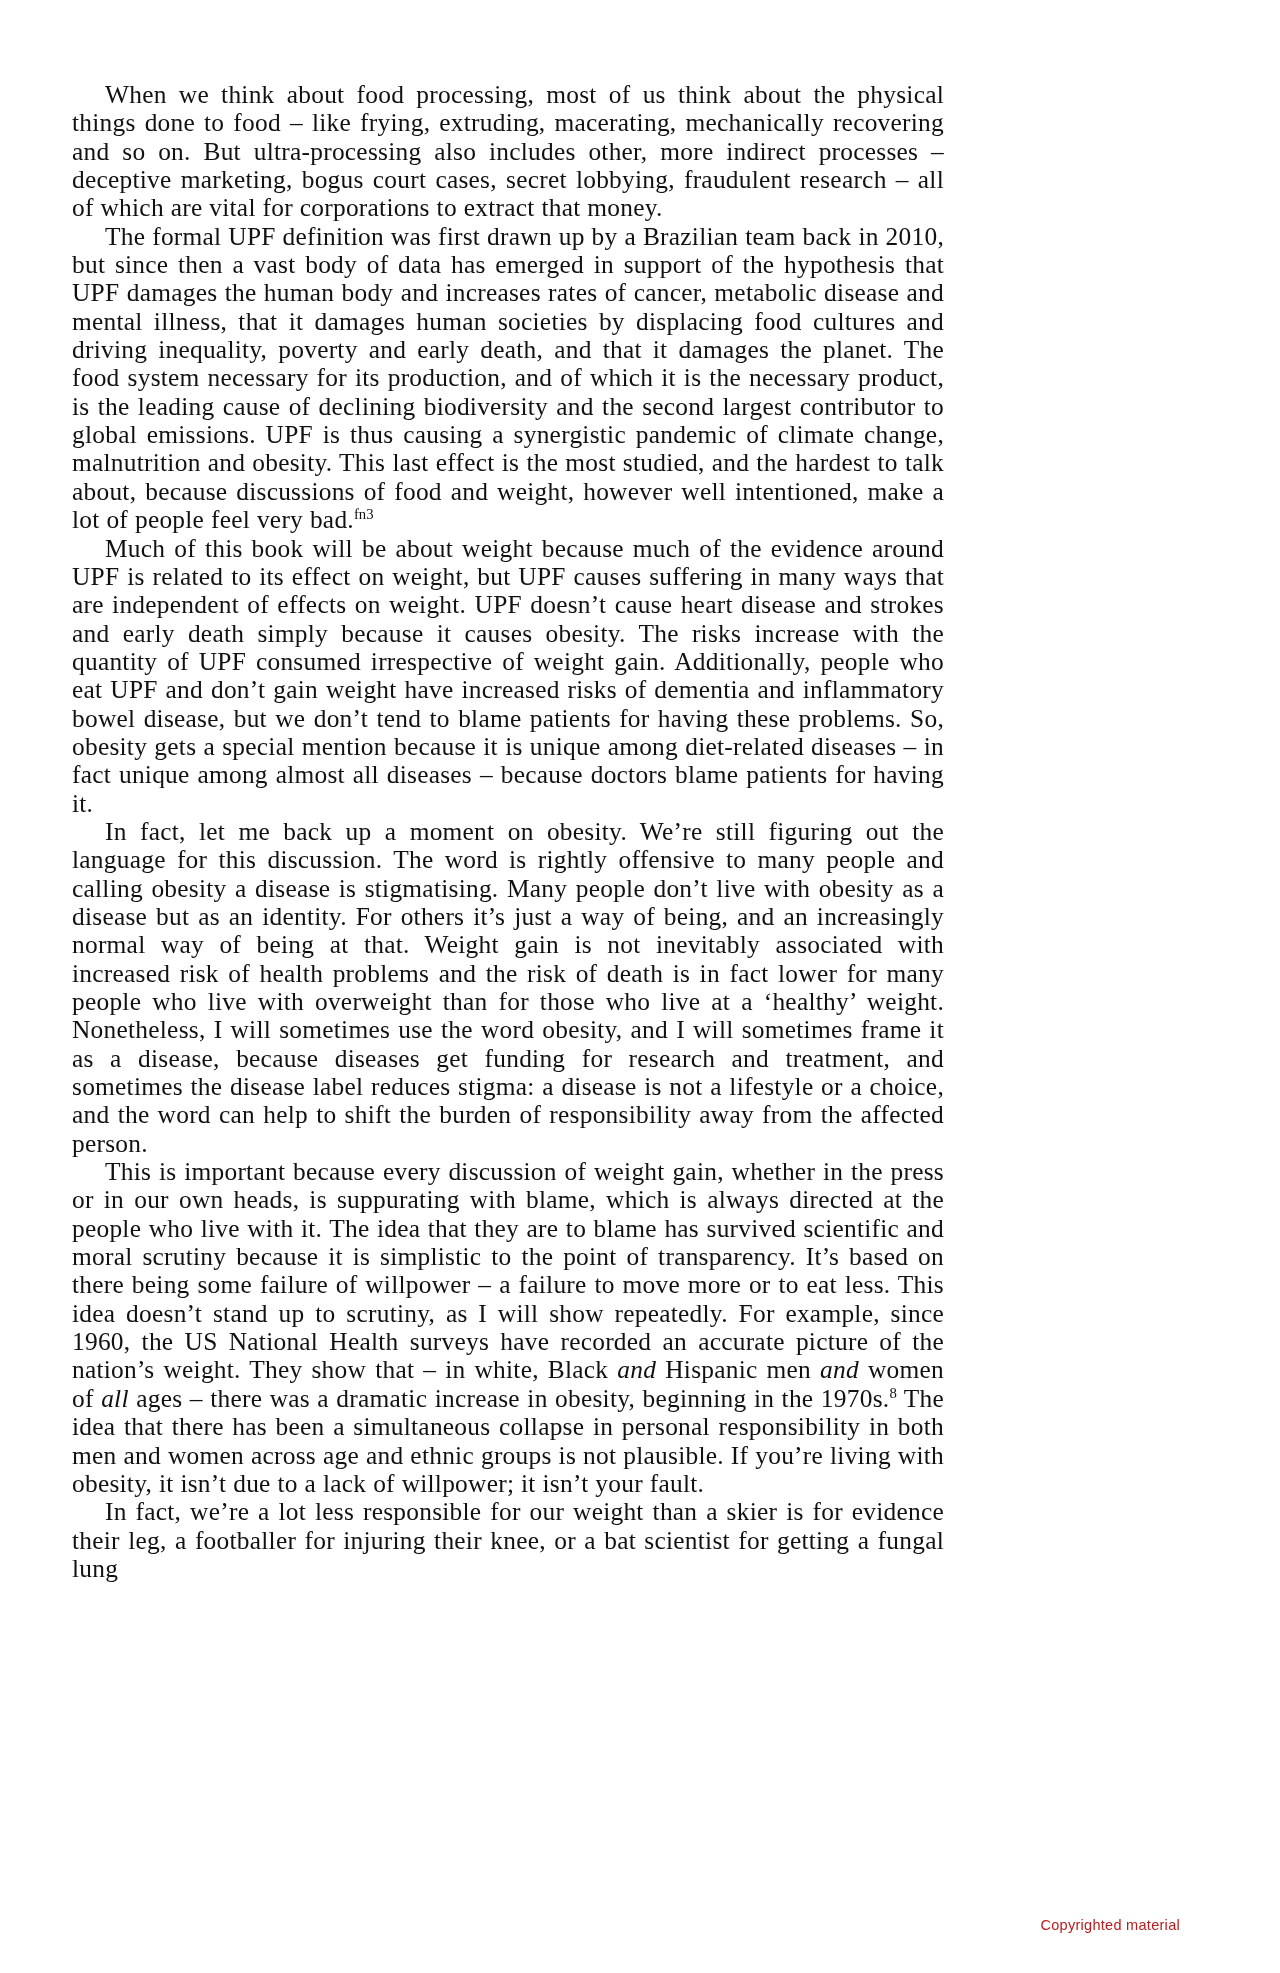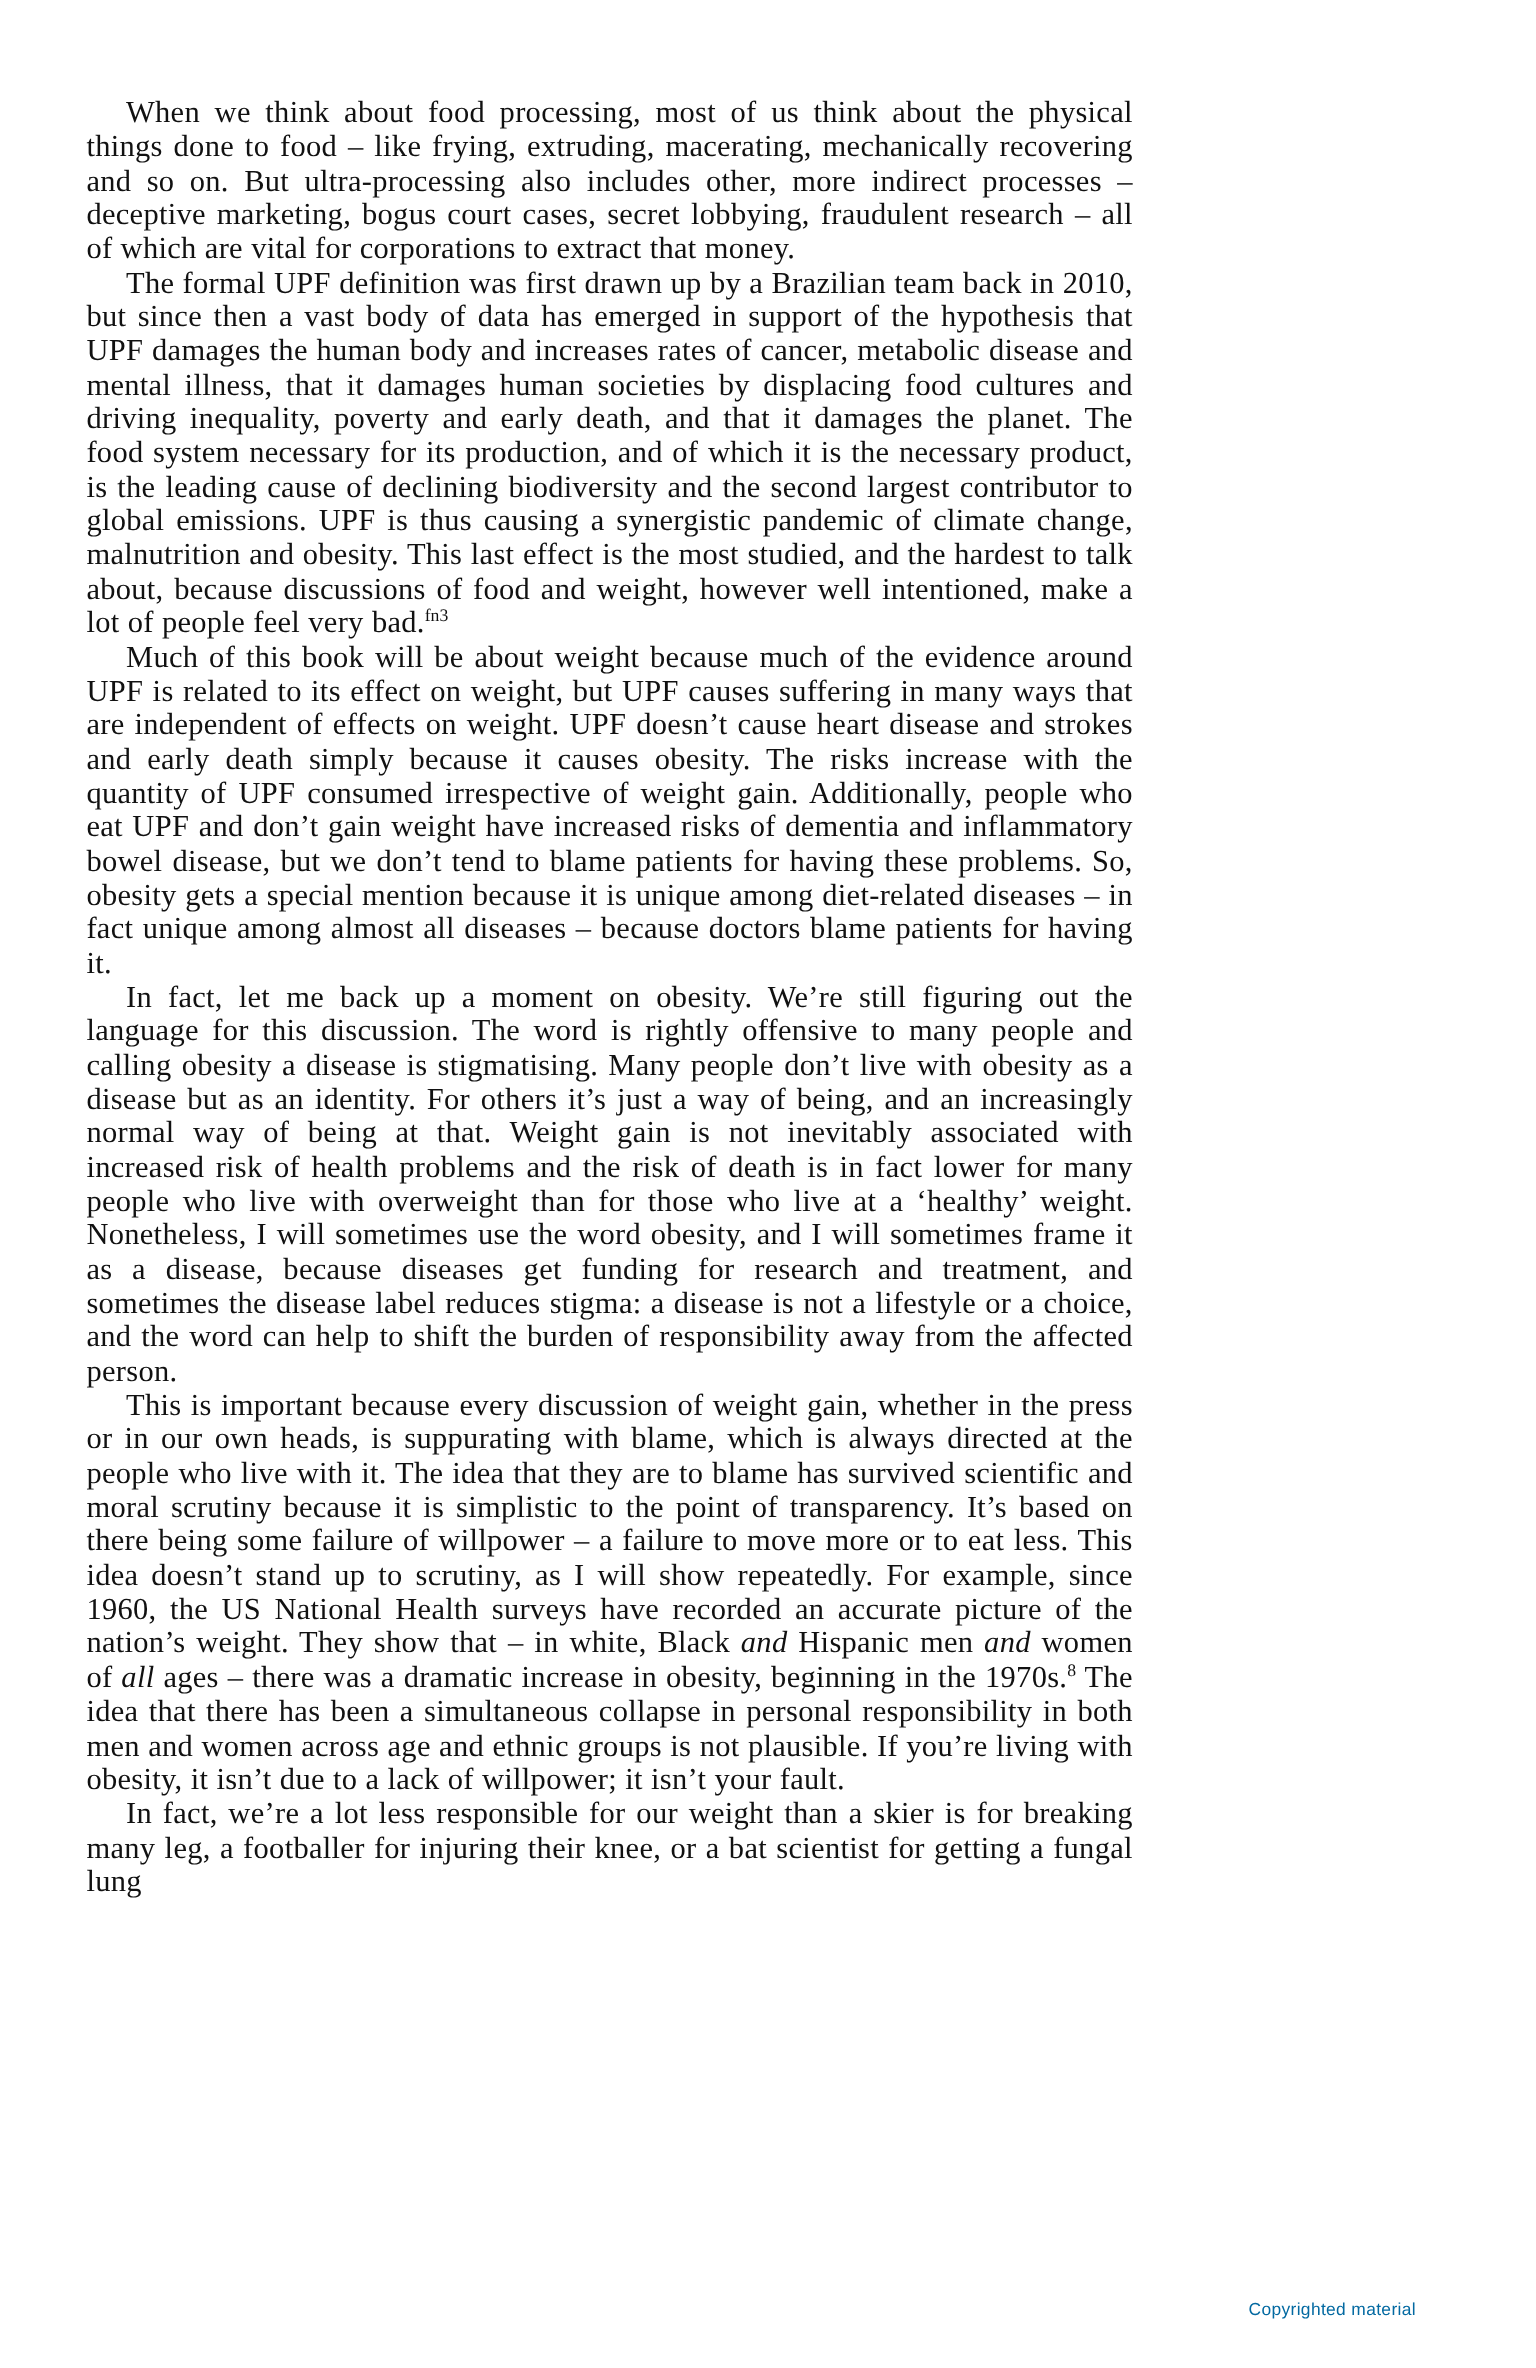"In fact, we’re a lot" span { text: breaking many -> evidence their }
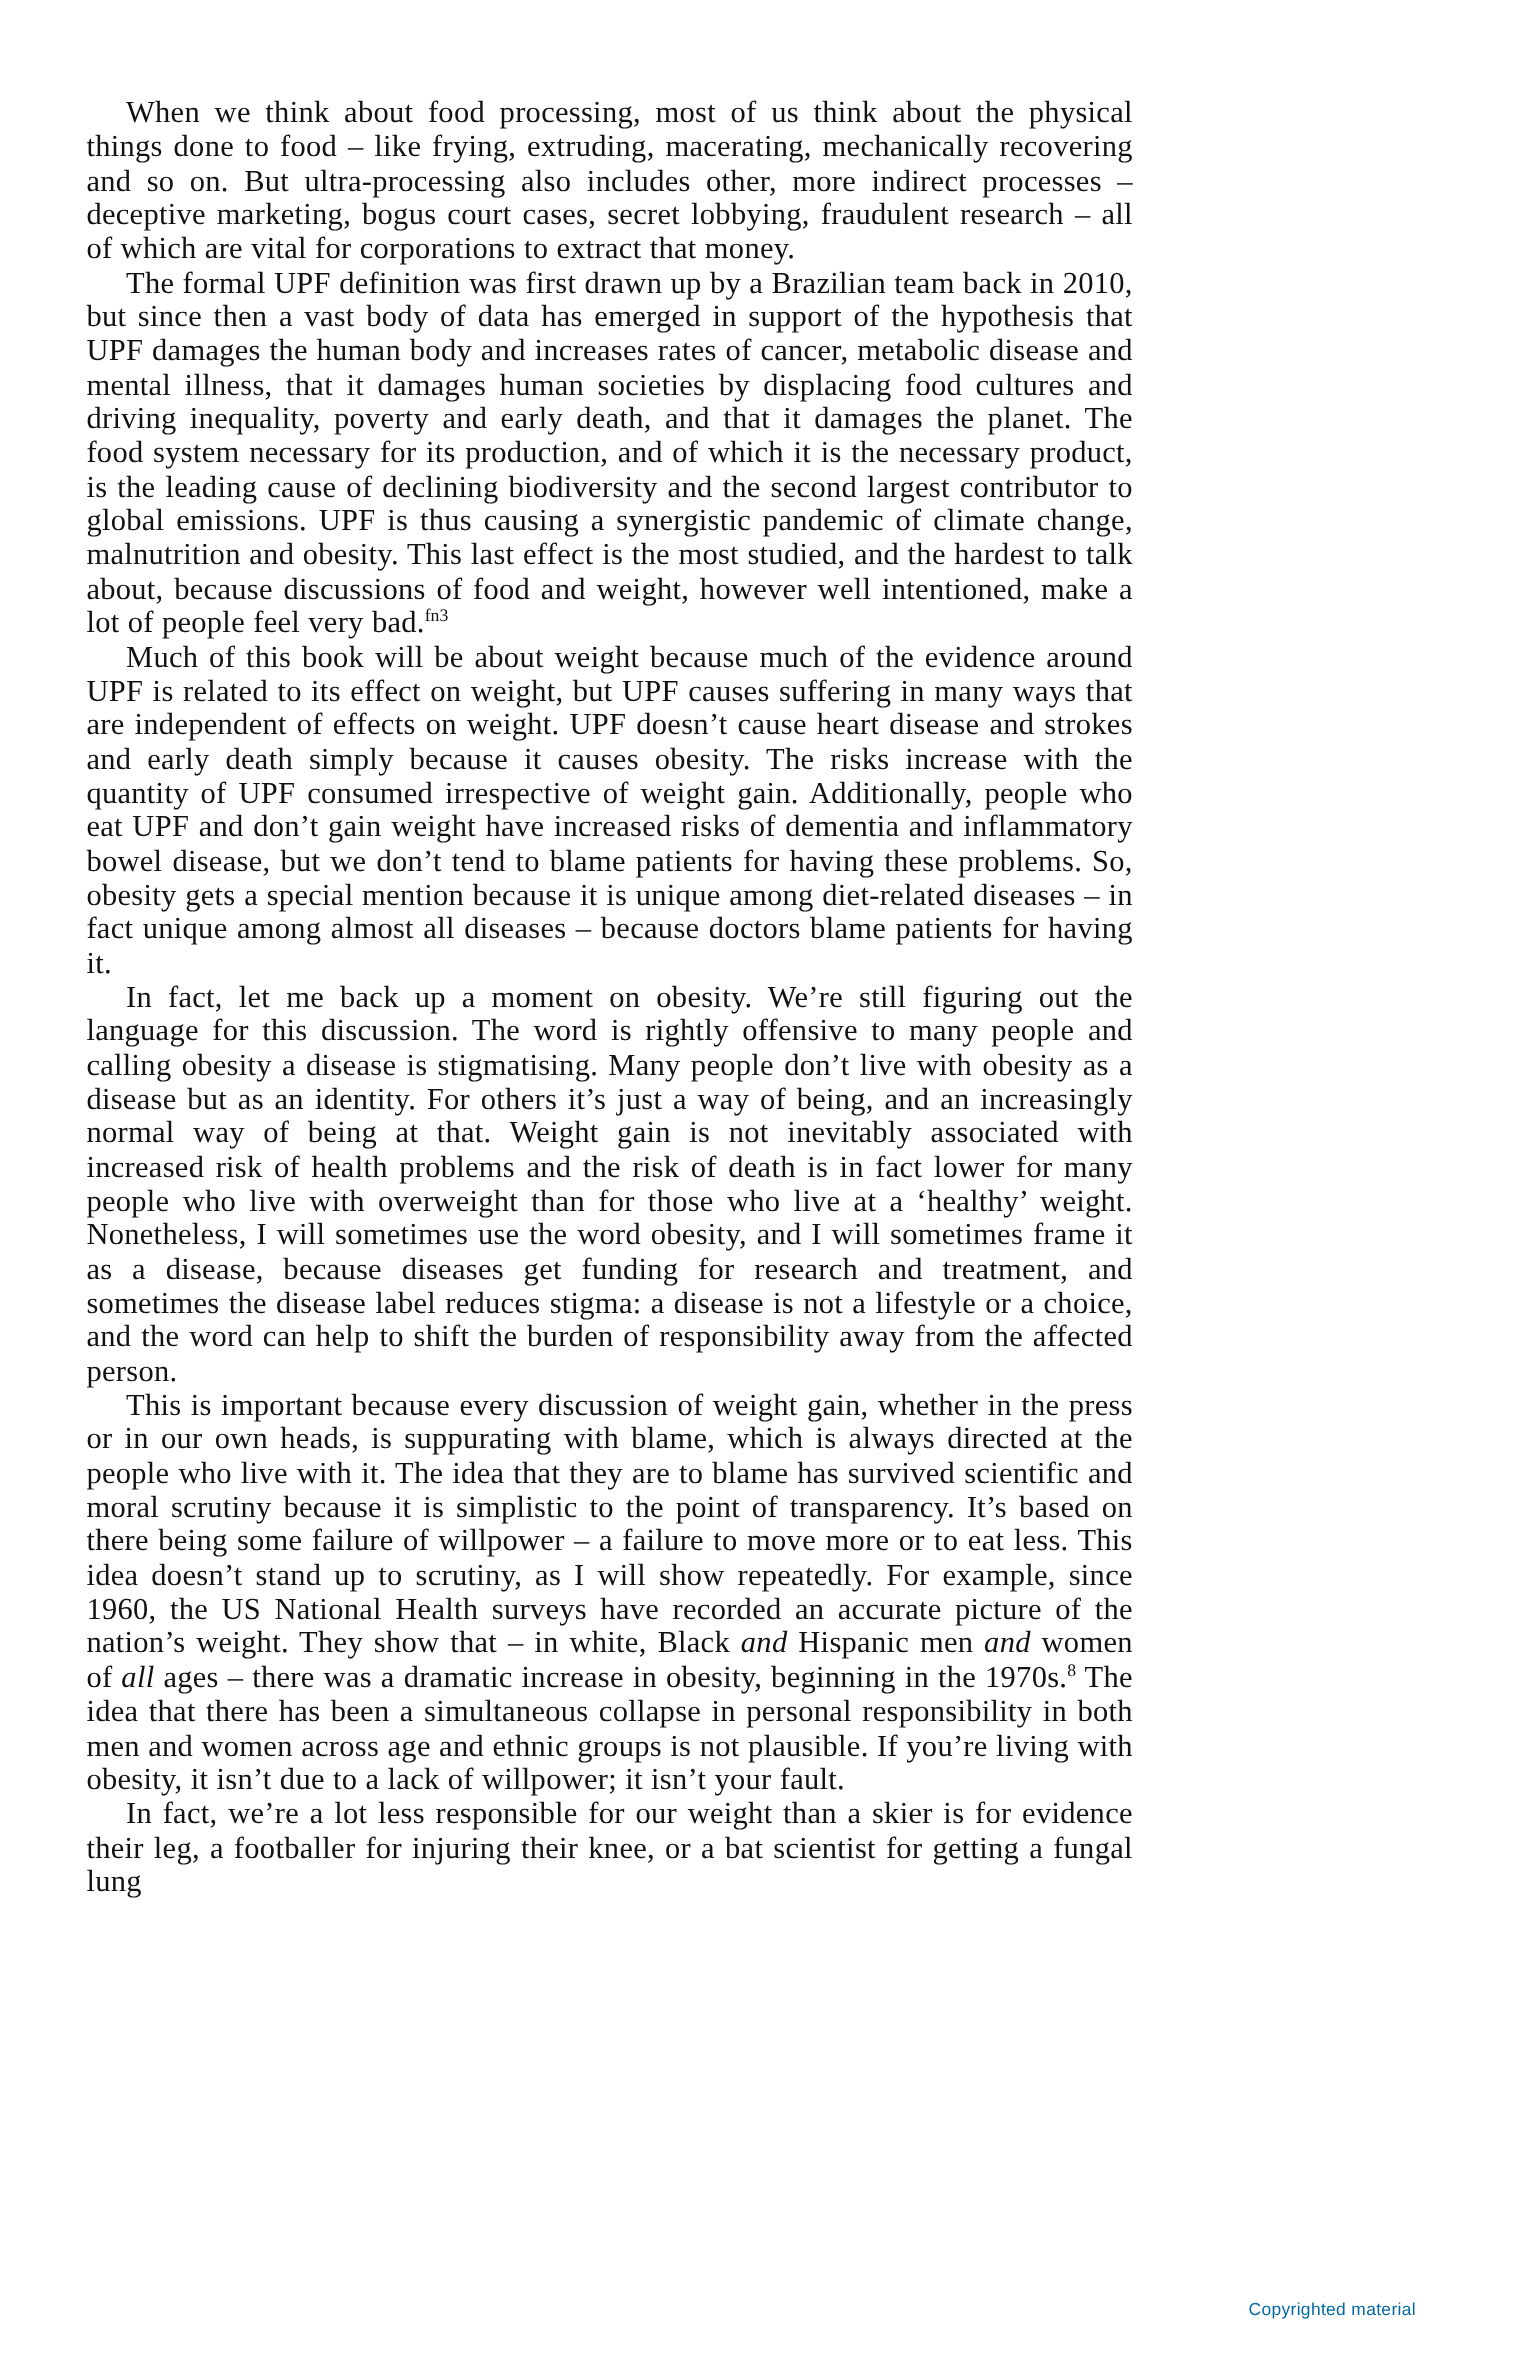"Copyrighted material" .footer-note { color: #0369a1 -> #b91c1c }
